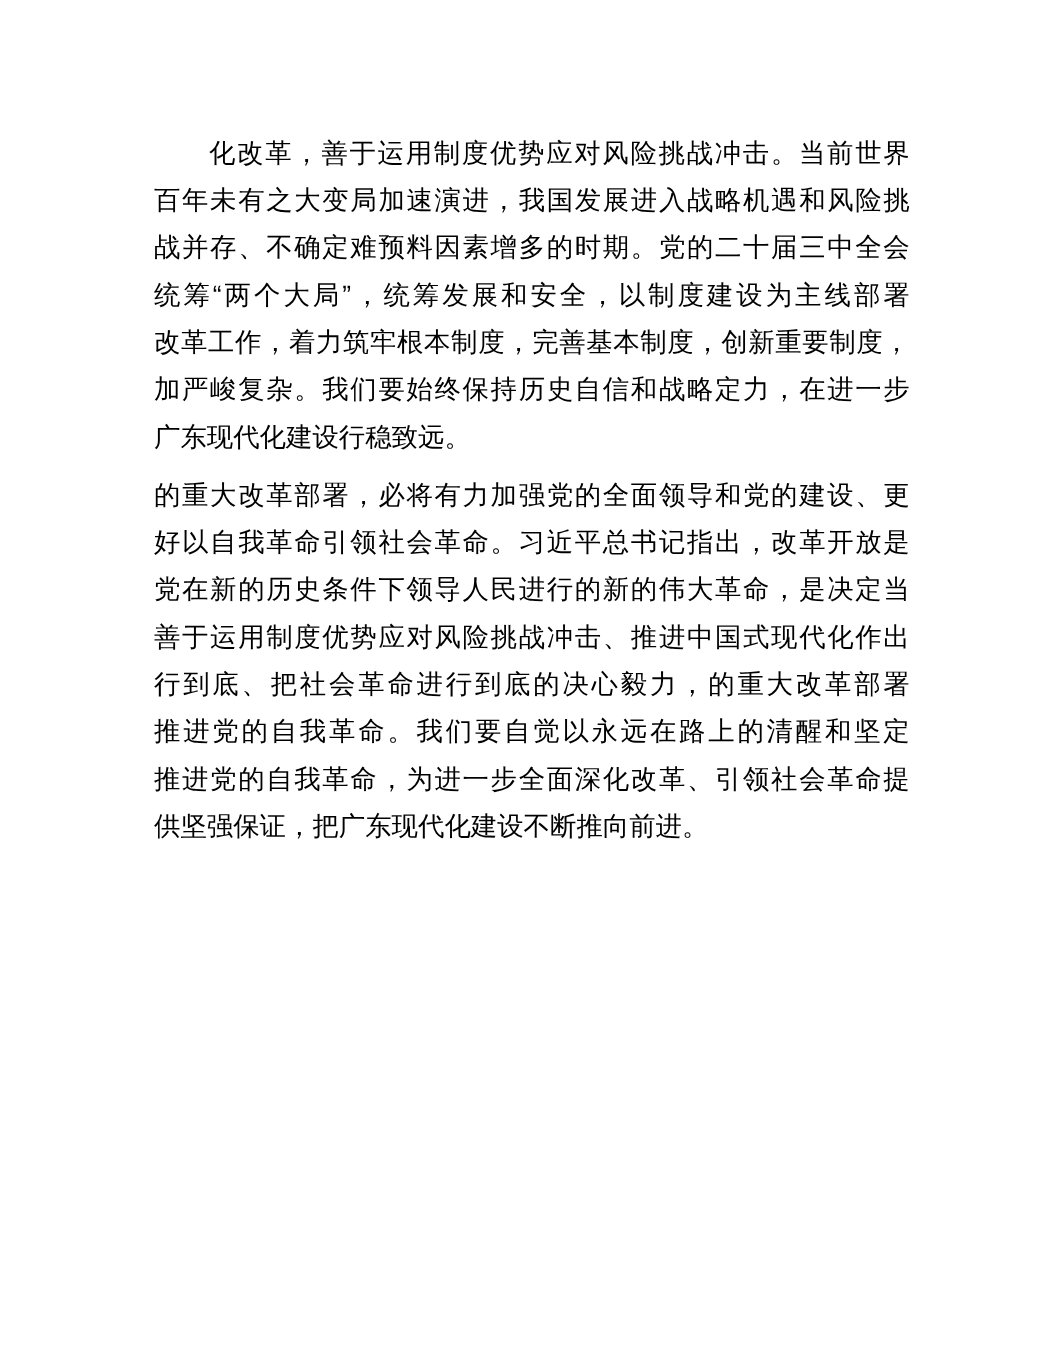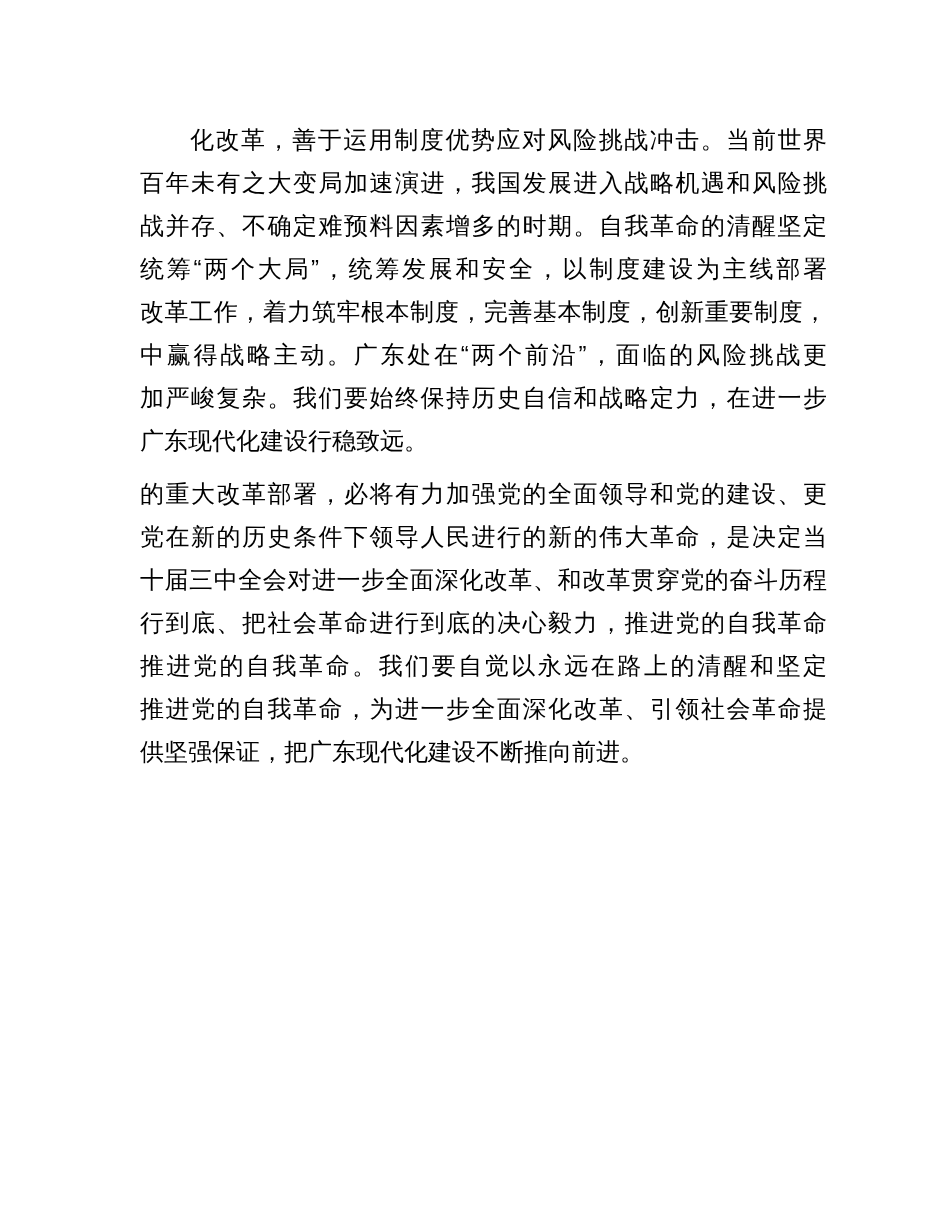"战并存、不确定难预料因素增多的时期。自我革命的清醒坚定" div.text-line { text: 自我革命的清醒坚定 -> 党的二十届三中全会 }
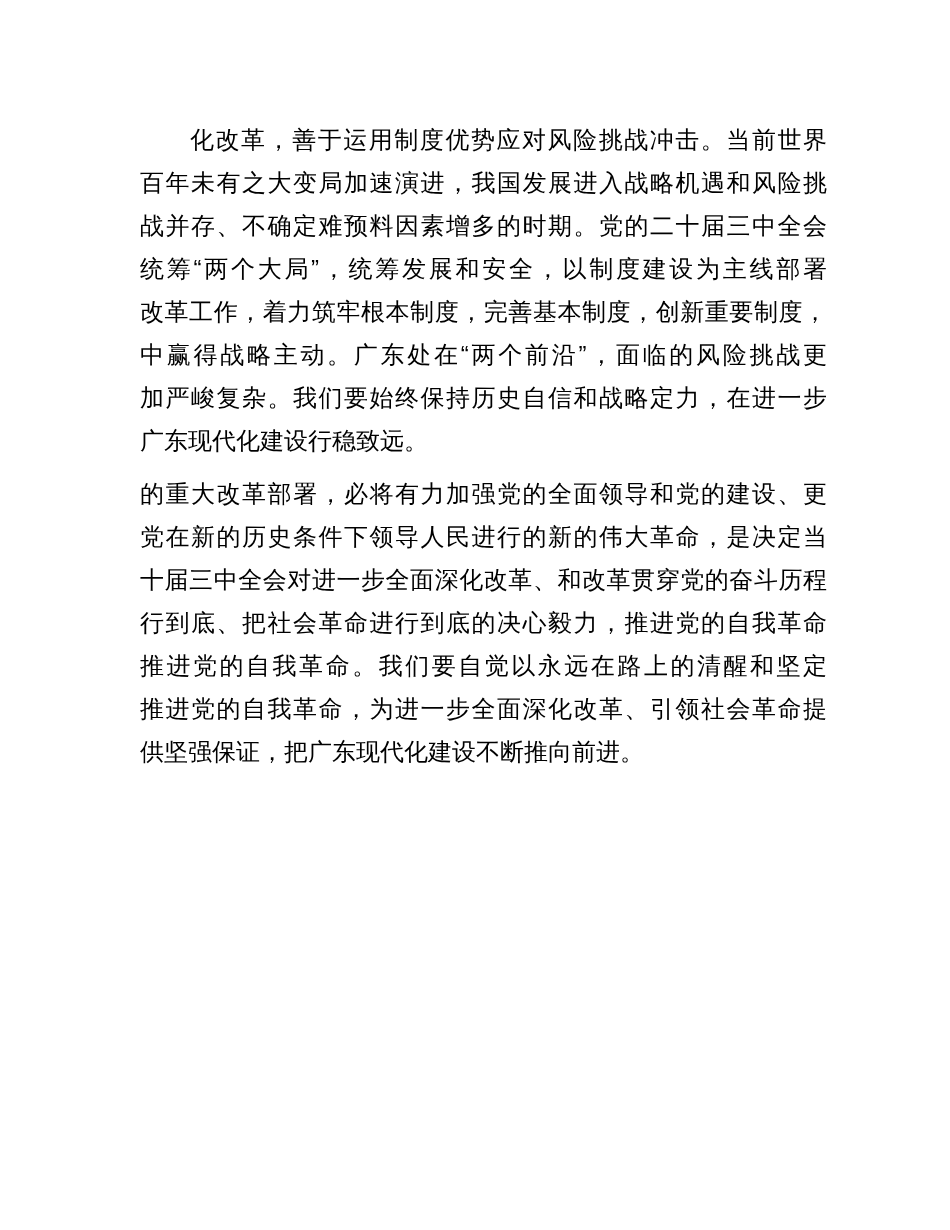"中赢得战略主动。广东处在“两个前沿”，面临的风险挑战更" div.text-line { html: <div>中赢得战略主动。广东处在“两个前沿”，面临的风险挑战更</div> -> none }
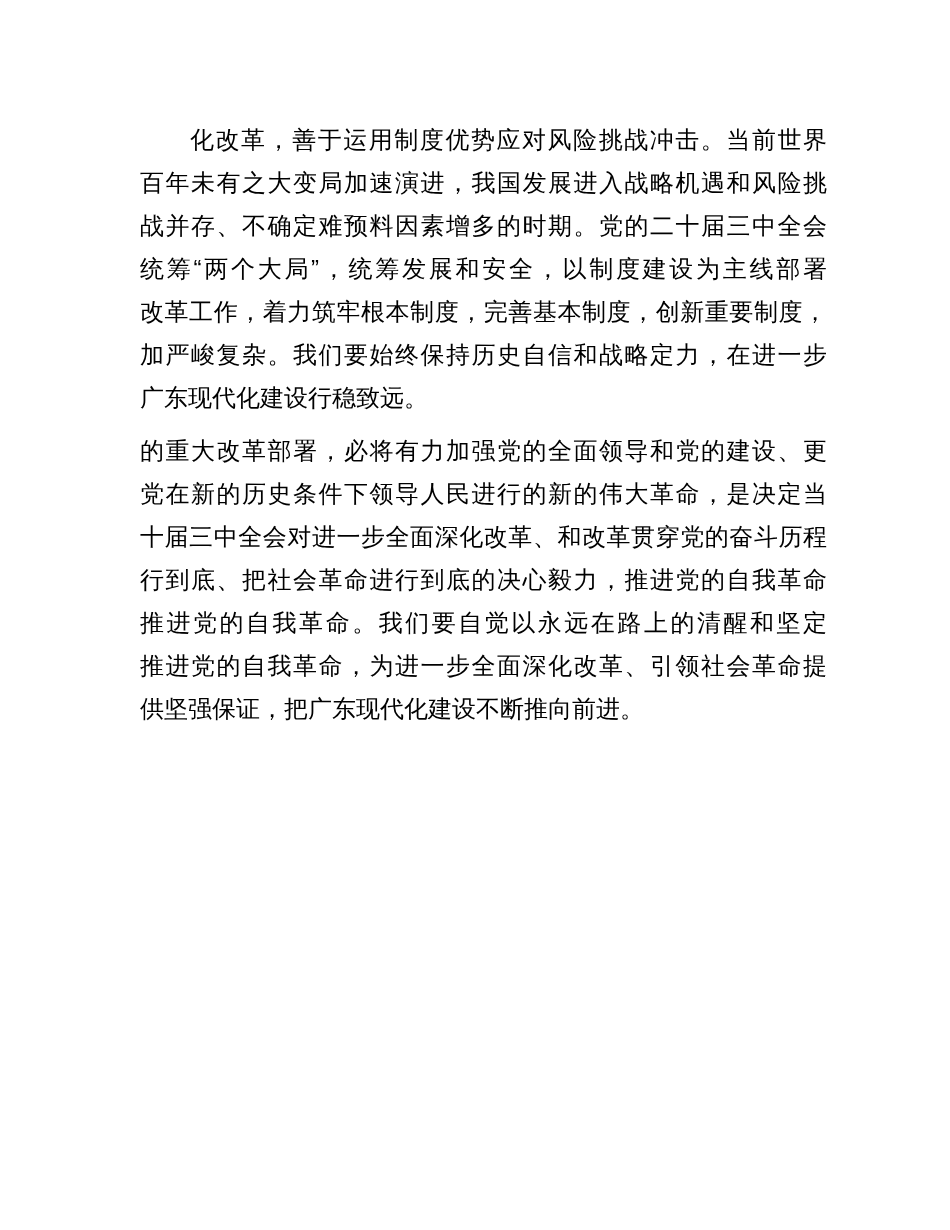"好以自我革命引领社会革命。习近平总书记指出，改革开放是" div.text-line { html: none -> <div>好以自我革命引领社会革命。习近平总书记指出，改革开放是</div> }
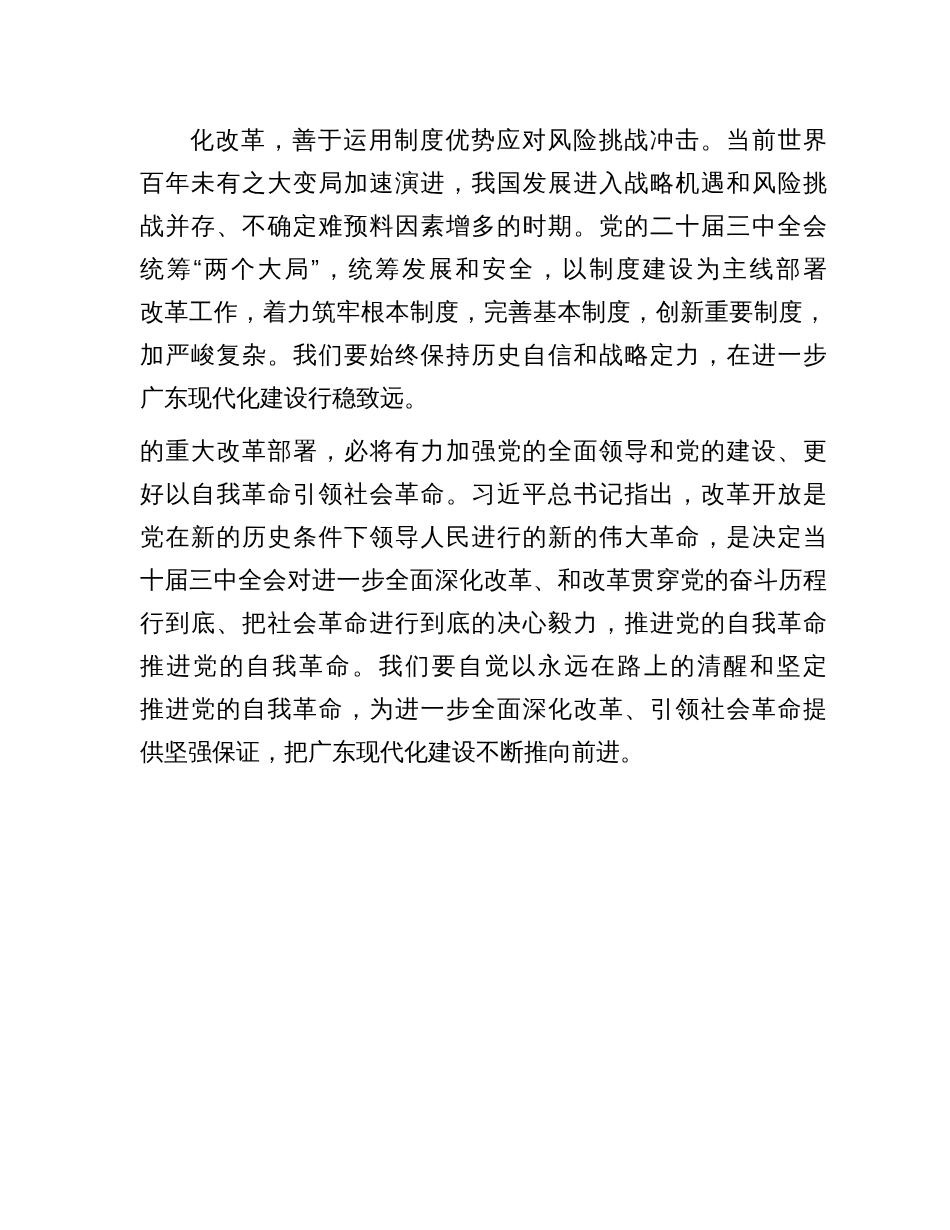"十届三中全会对进一步全面深化改革、和改革贯穿党的奋斗历程" div.text-line { text: 十届三中全会对进一步全面深化改革、和改革贯穿党的奋斗历程 -> 善于运用制度优势应对风险挑战冲击、推进中国式现代化作出 }
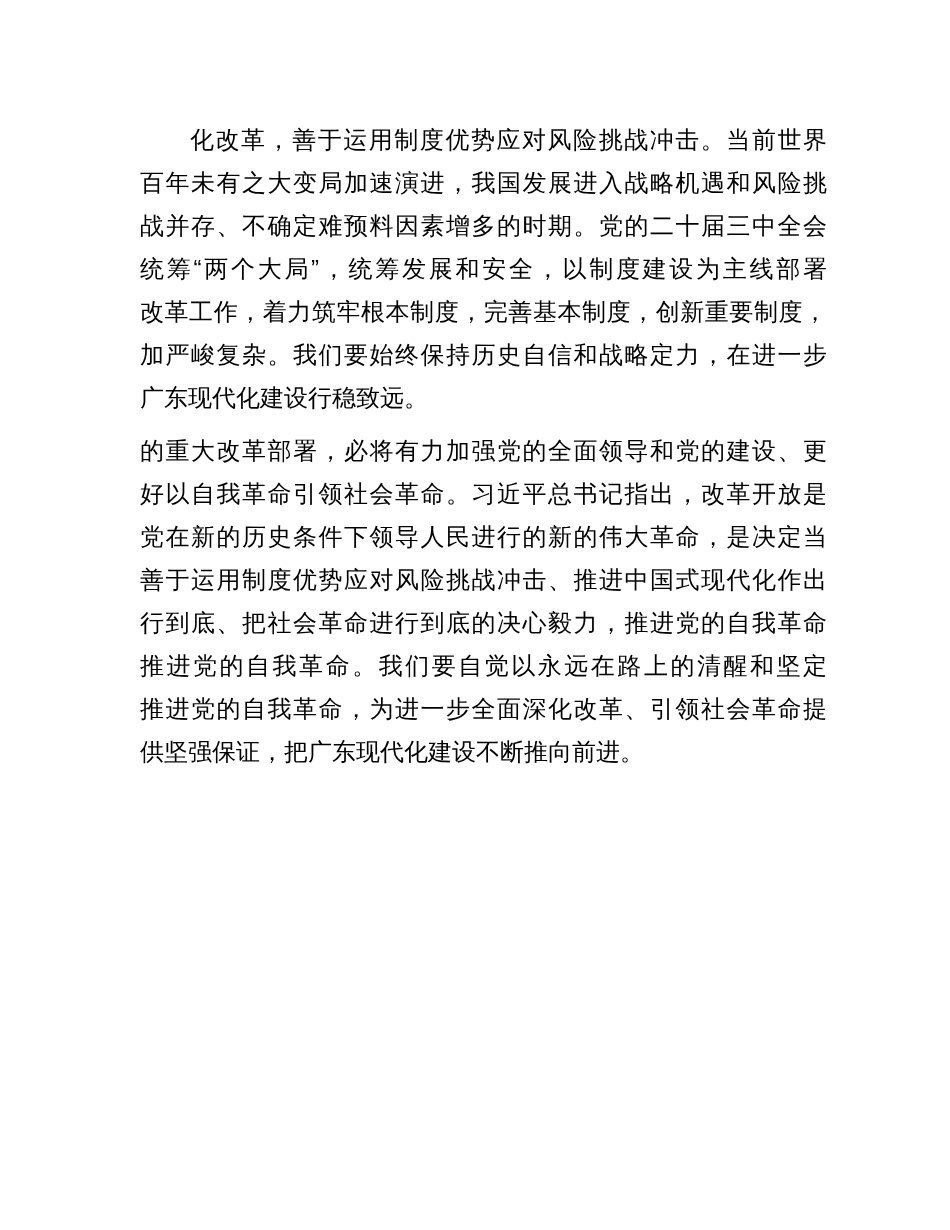"行到底、把社会革命进行到底的决心毅力，推进党的自我革命" div.text-line { text: 推进党的自我革命 -> 的重大改革部署 }
